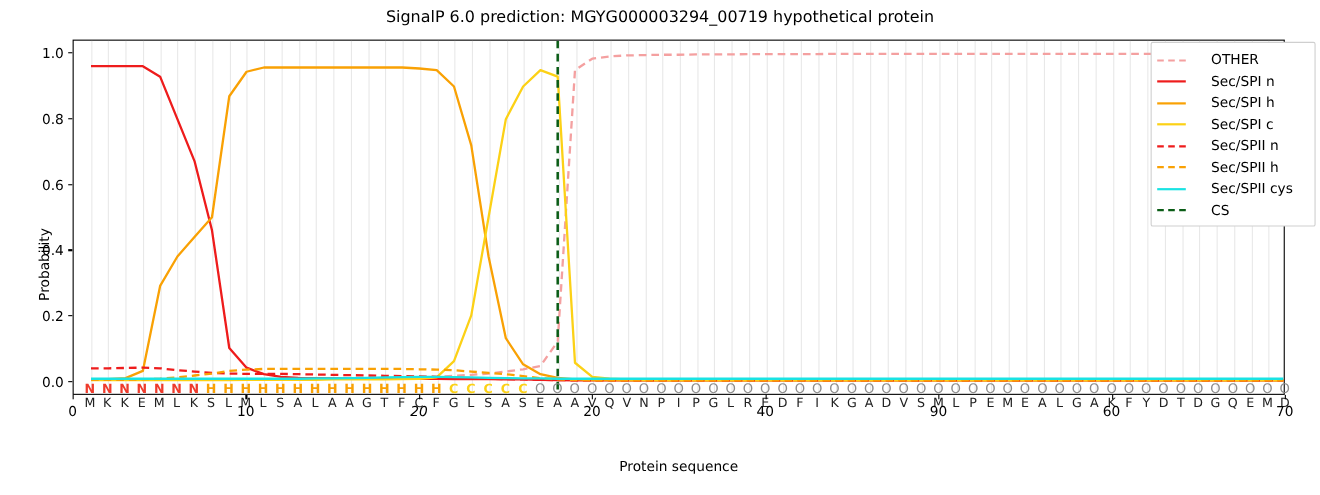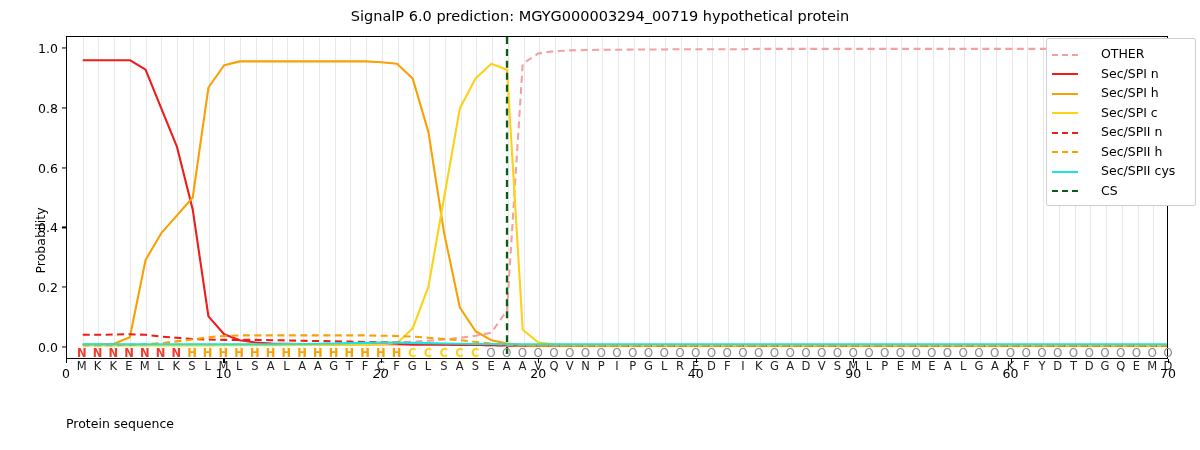"Protein sequence" #xlabel { text-align: left -> center }
